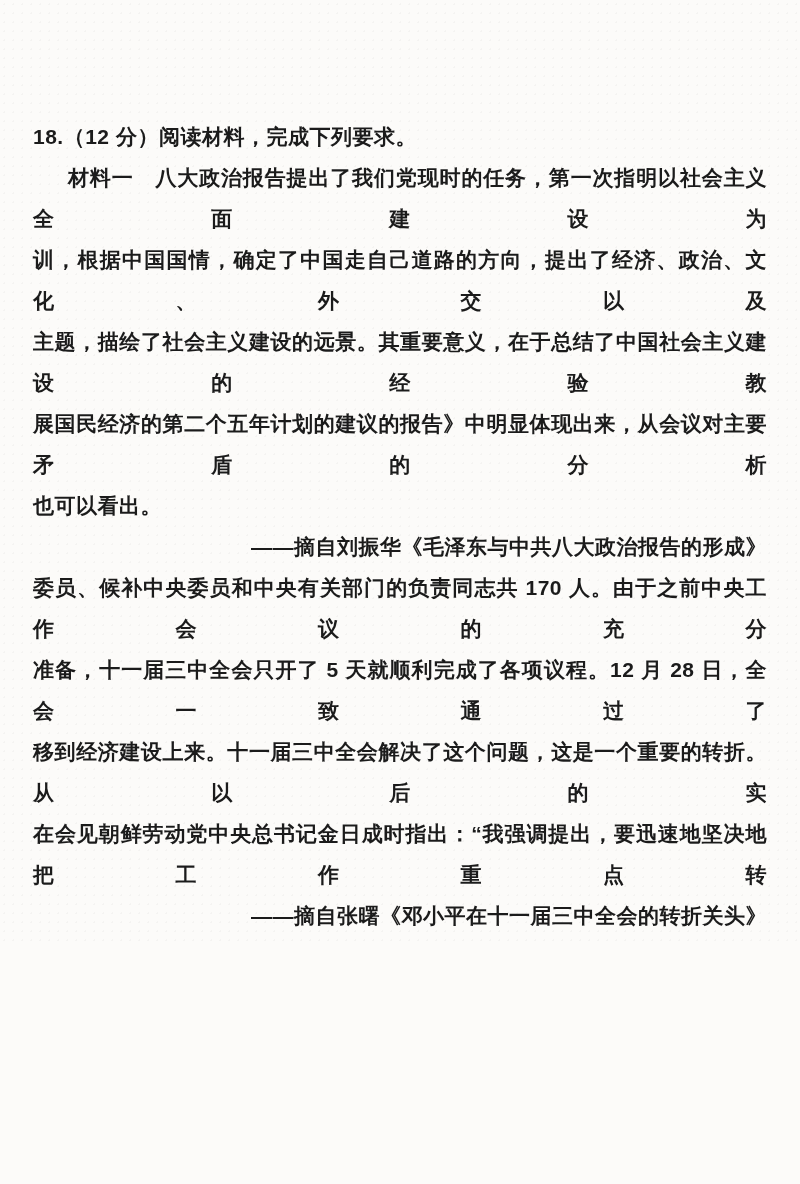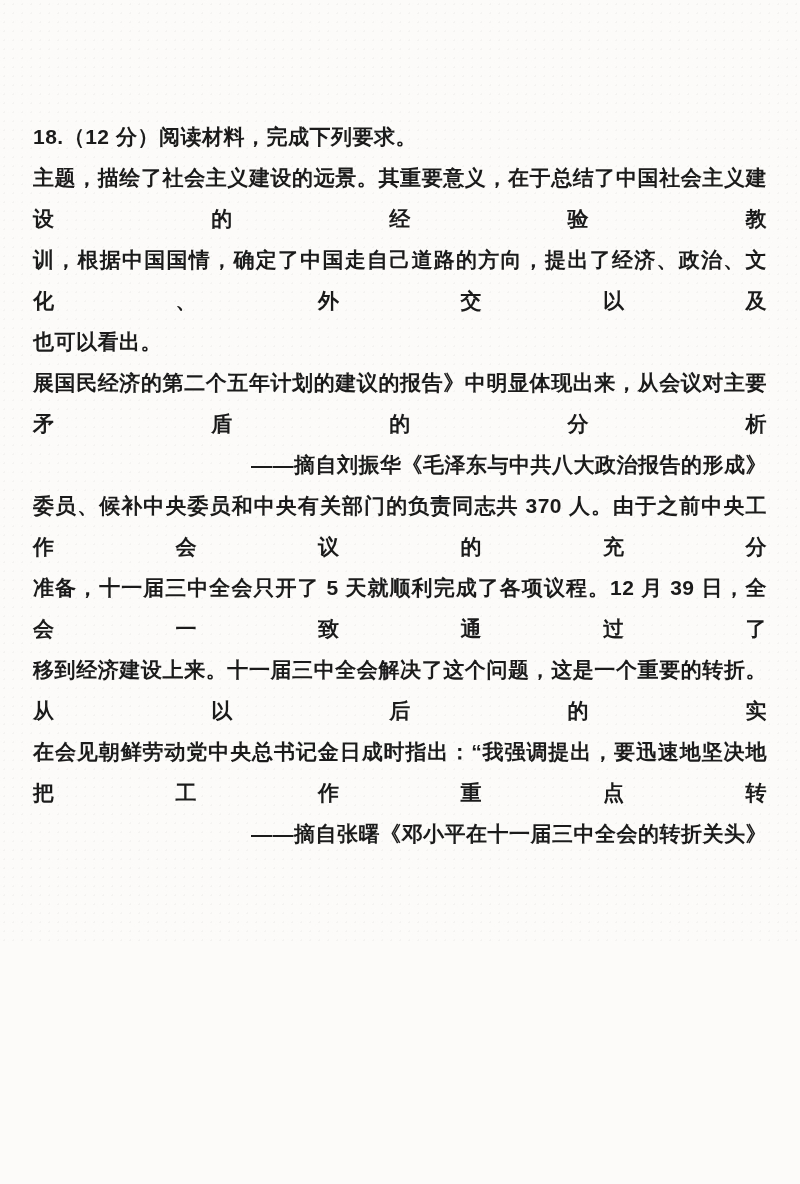"材料一 八大政治报告提出了我们党现时的任务，第一次指明以社会主义全面建设为" p.line { html: none -> <p>材料一 八大政治报告提出了我们党现时的任务，第一次指明以社会主义全面建设为</p> }
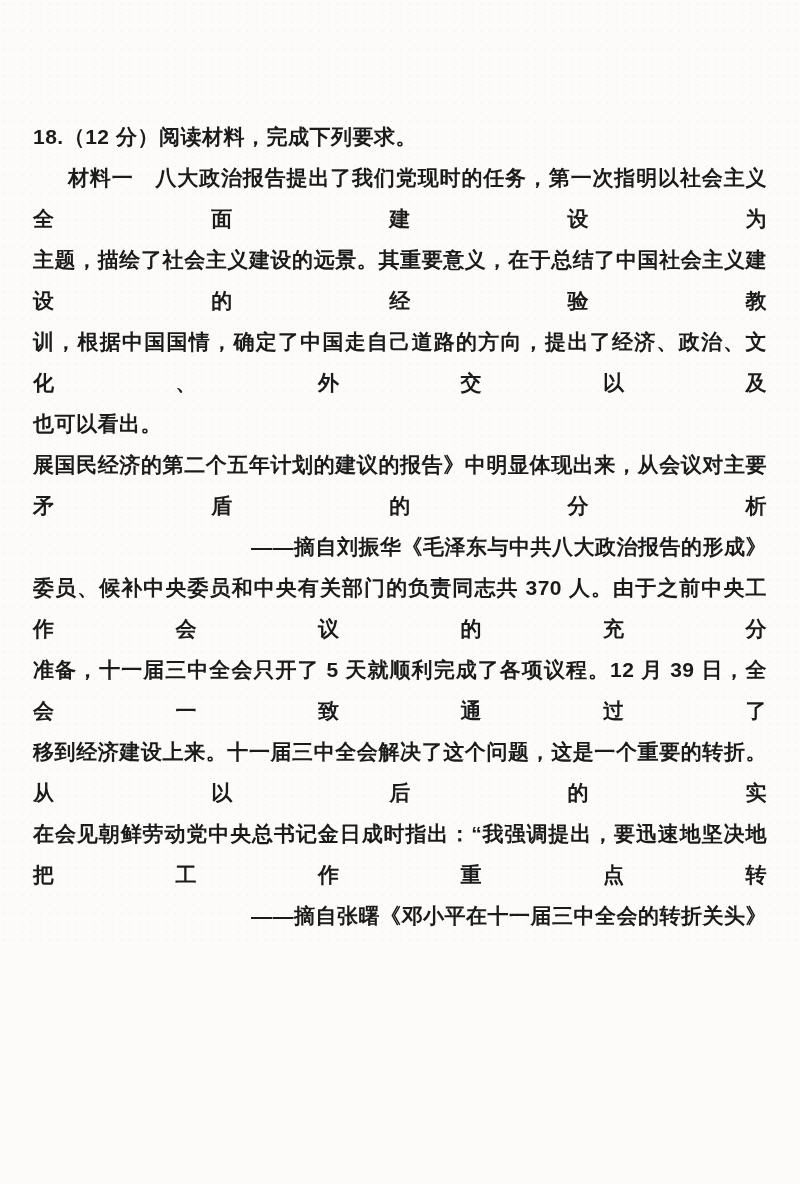"主题，描绘了社会主义建设的远景。其重要意义，在于总结了中国社会主义建设的经验教" p.line { order: before "训，根据中国国情，确定了中国走自己道路的方向，提出了经济、政治、文化、外交以及" -> after "训，根据中国国情，确定了中国走自己道路的方向，提出了经济、政治、文化、外交以及" }
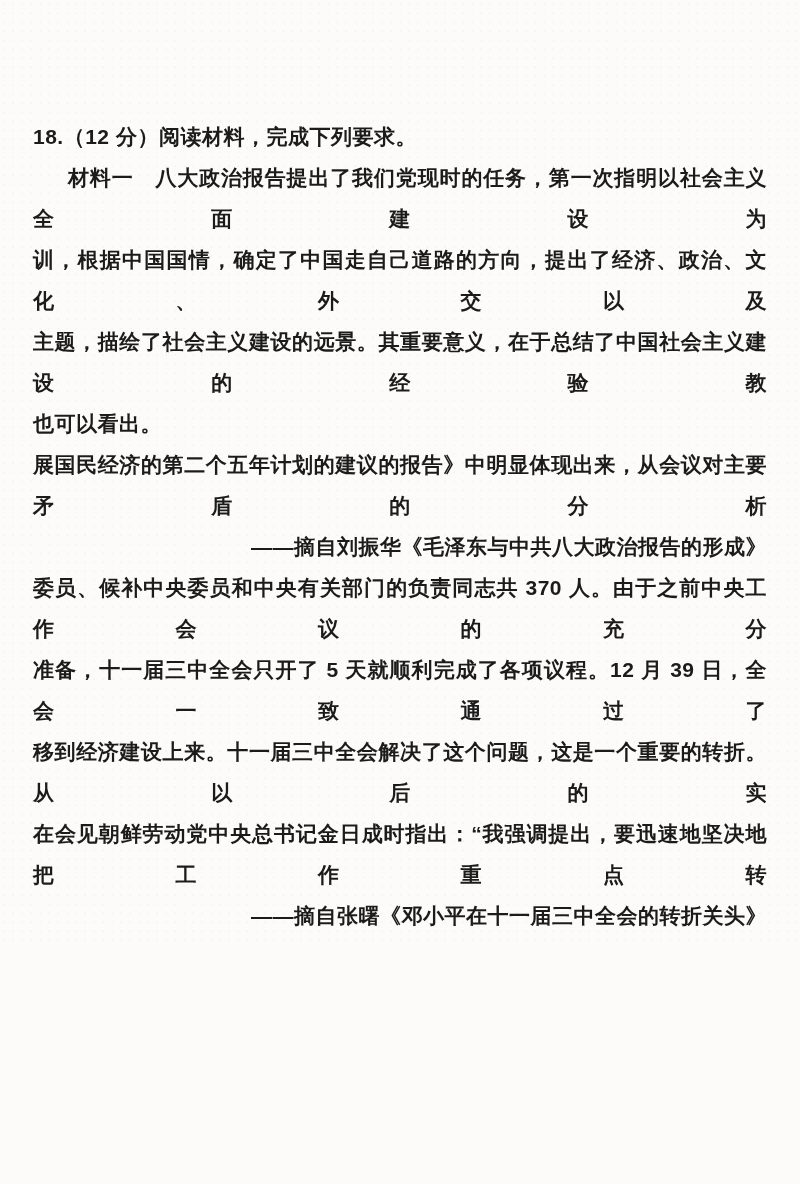"也可以看出。" p.line { order: before "展国民经济的第二个五年计划的建议的报告》中明显体现出来，从会议对主要矛盾的分析" -> after "展国民经济的第二个五年计划的建议的报告》中明显体现出来，从会议对主要矛盾的分析" }
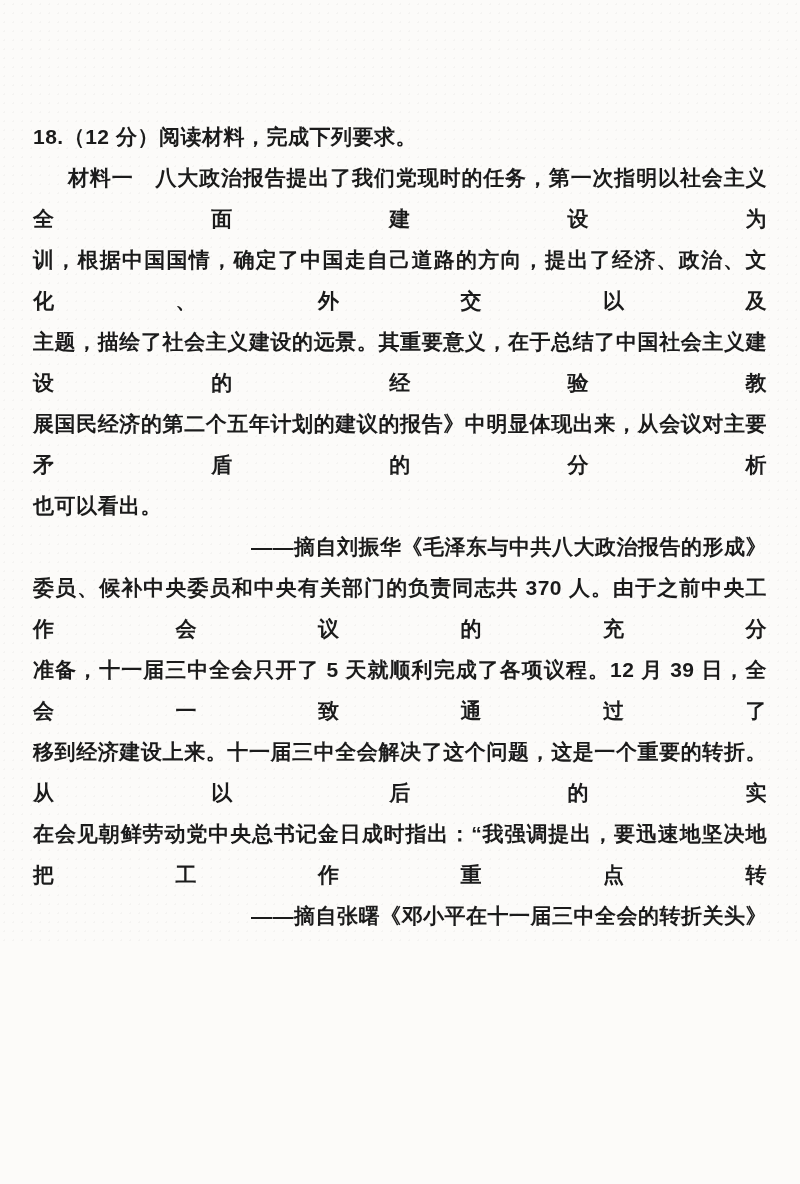"委员、候补中央委员和中央有关部门的负责同志共 370" p.line { text: 370 -> 170 }
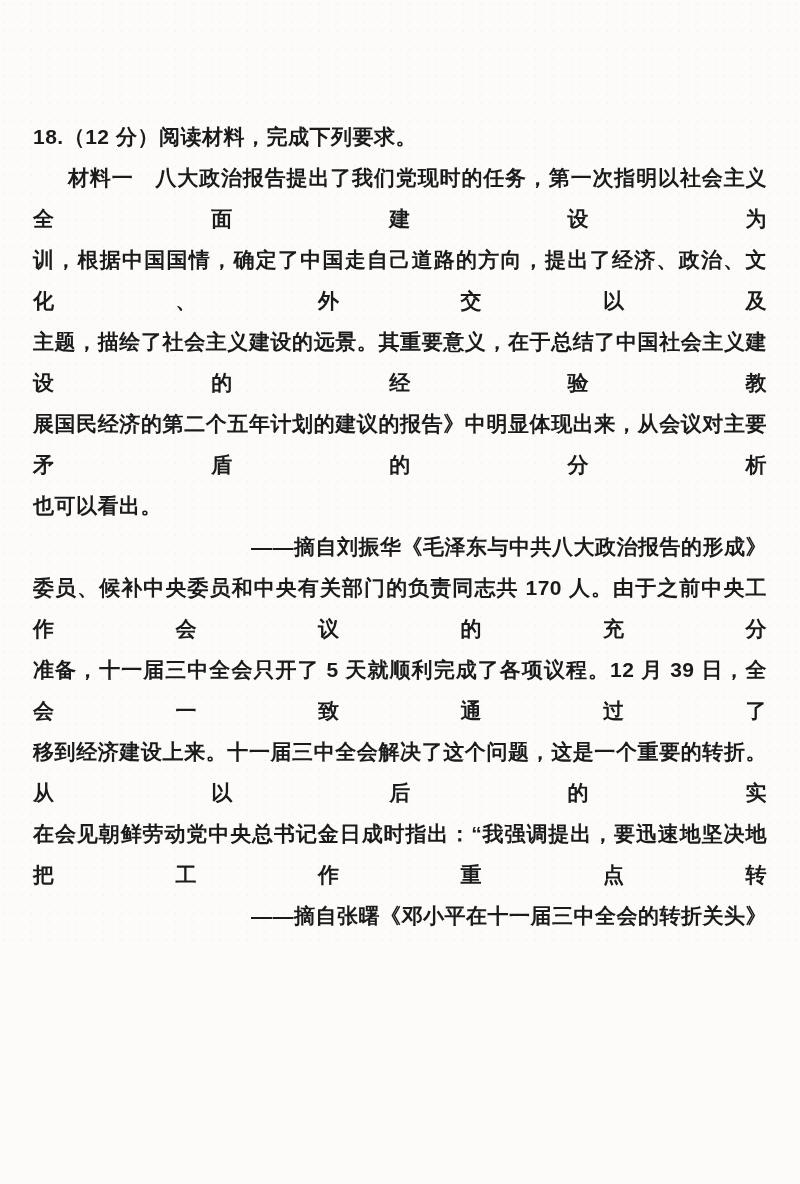"准备，十一届三中全会只开了 5 天就顺利完成了各项议程。12 月 39" p.line { text: 39 -> 28 }
